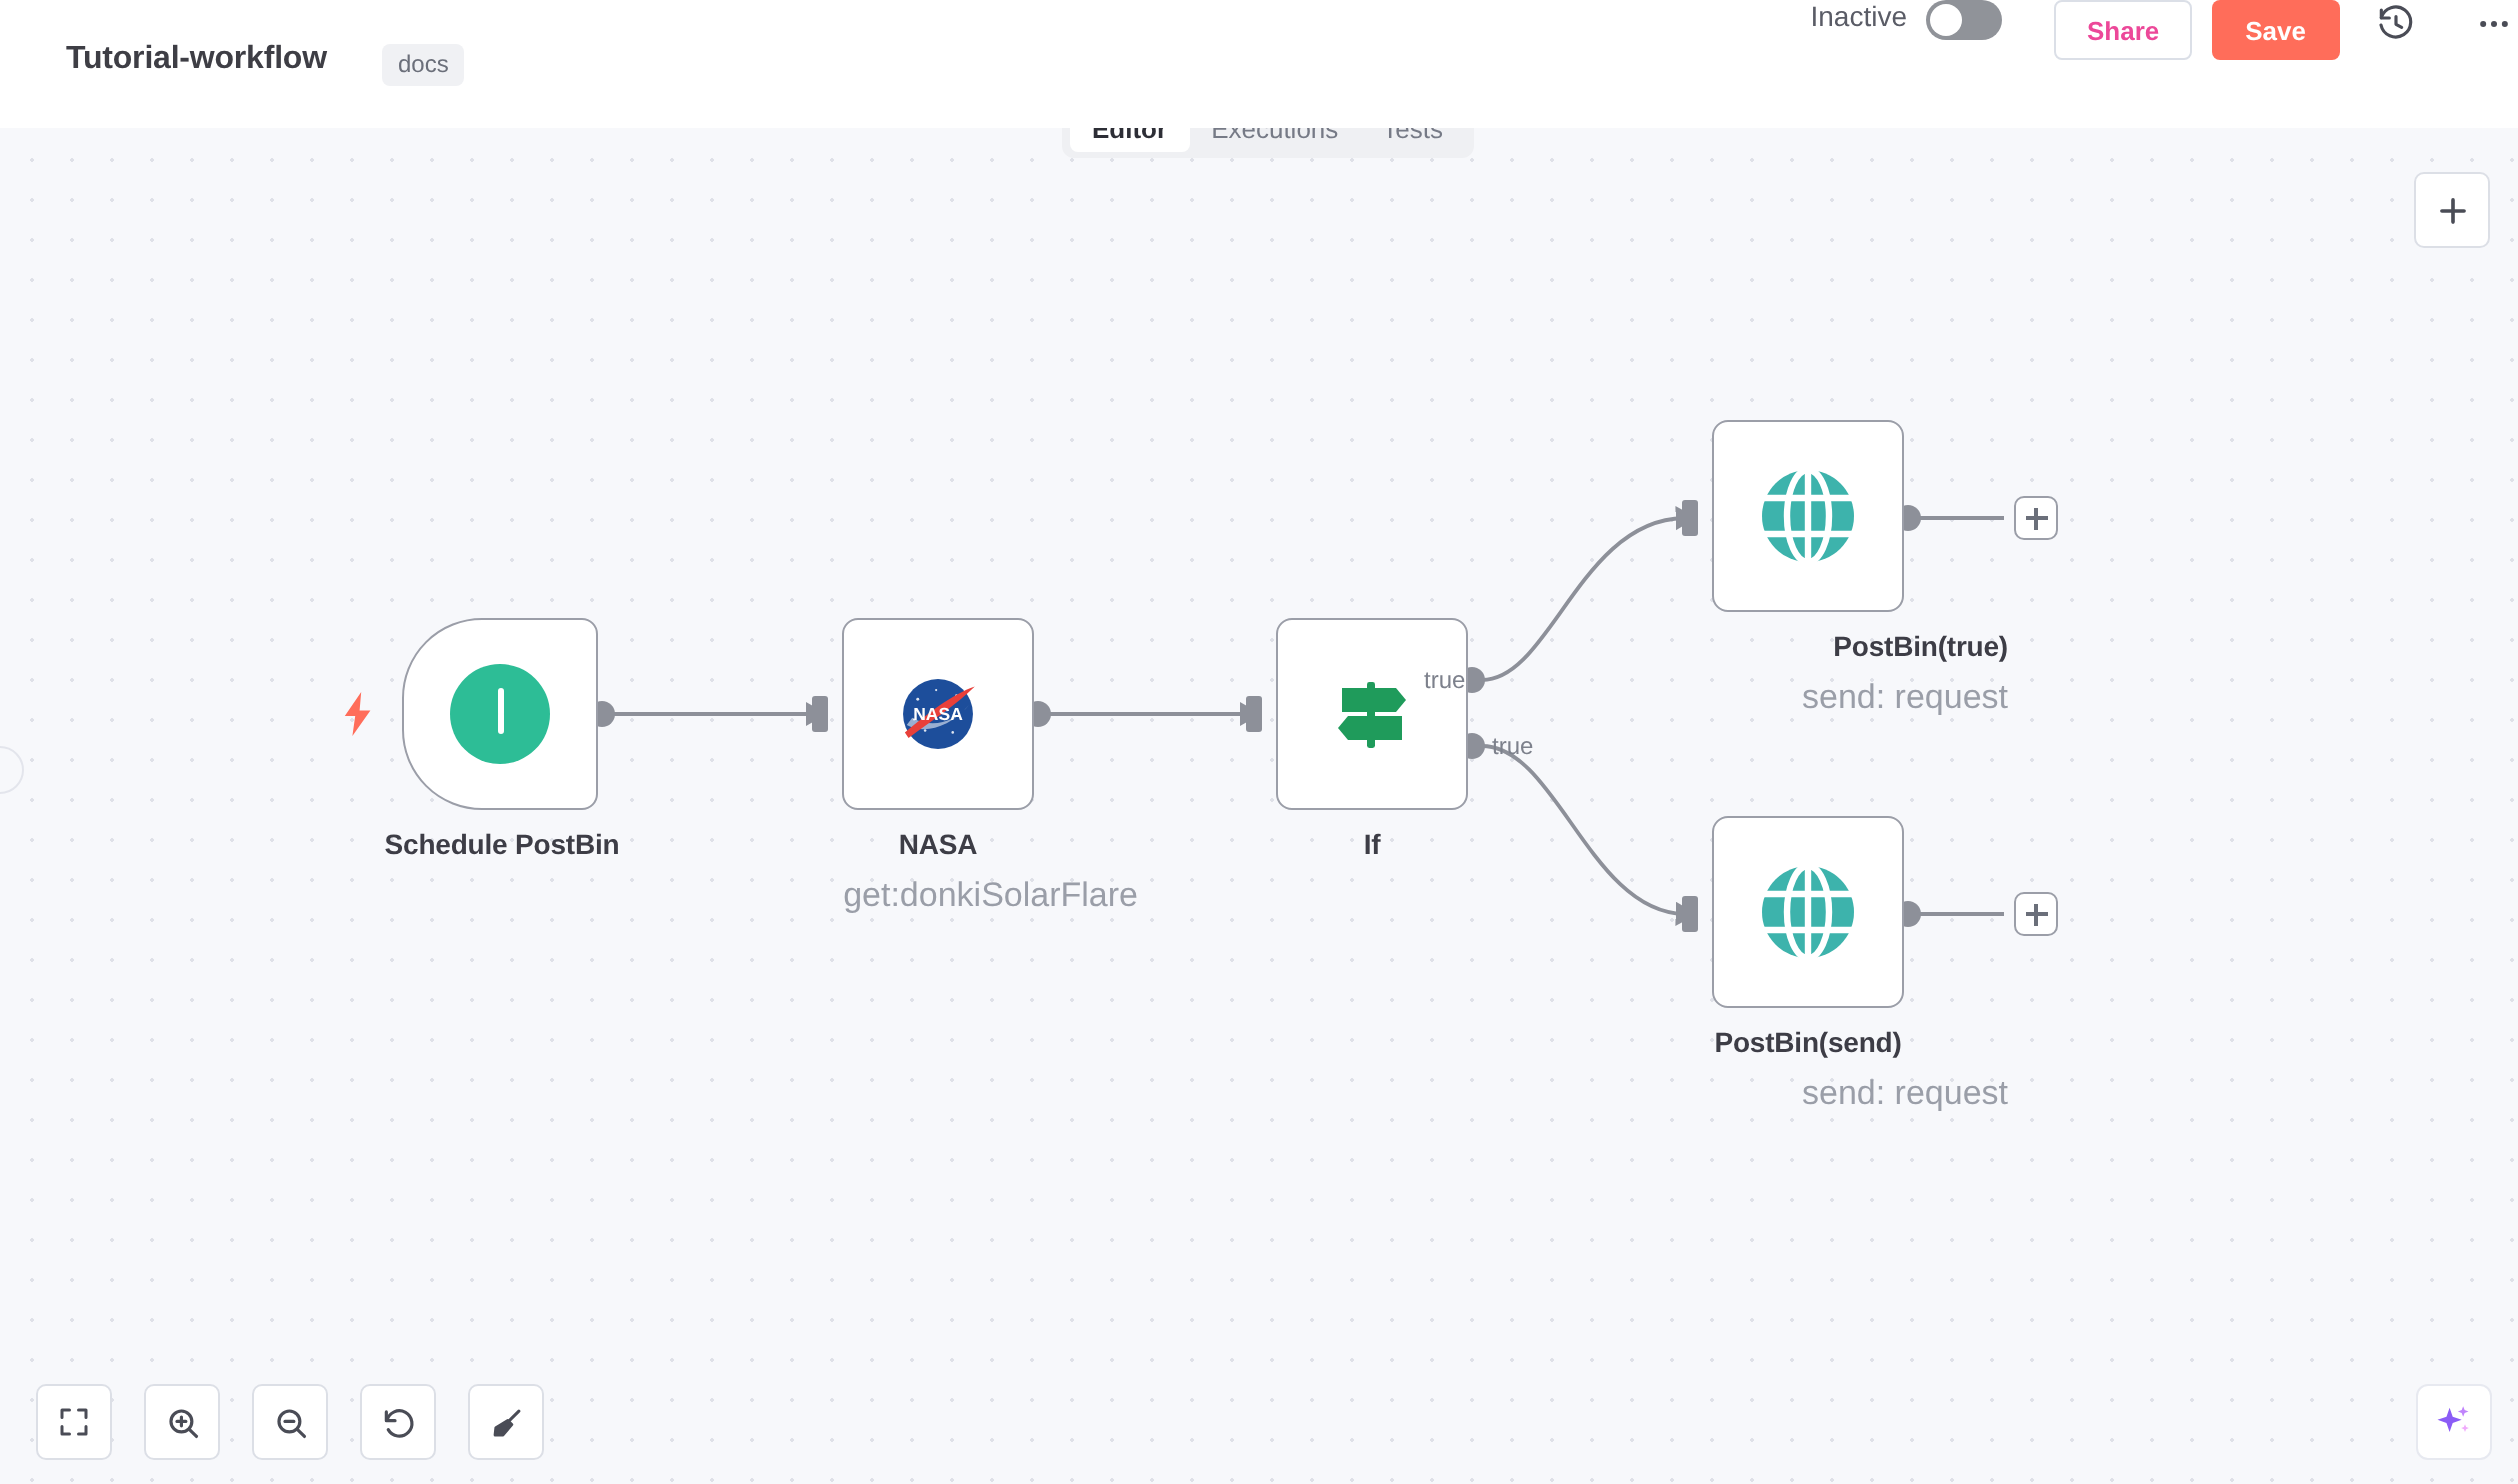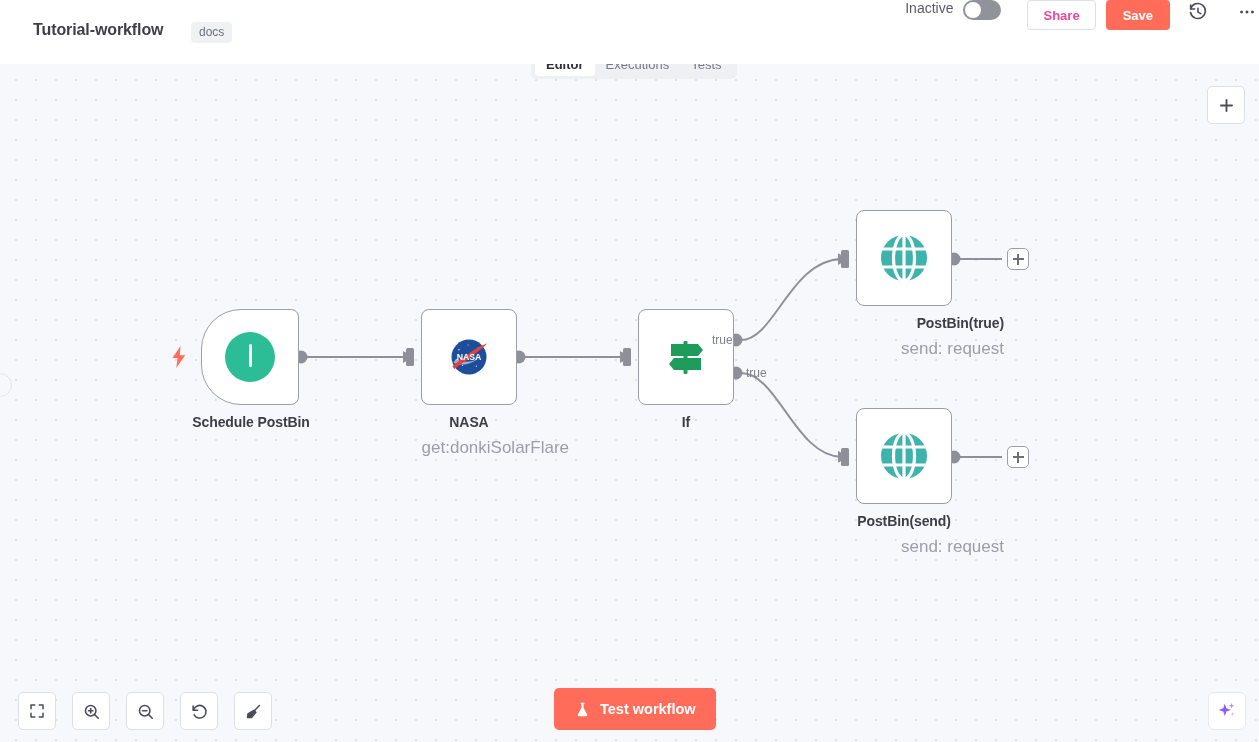"Test workflow" button.test-btn { html: <button> <span> <svg> <path></path> </svg> </span> <span>Test workflow</span> </button> -> none }
